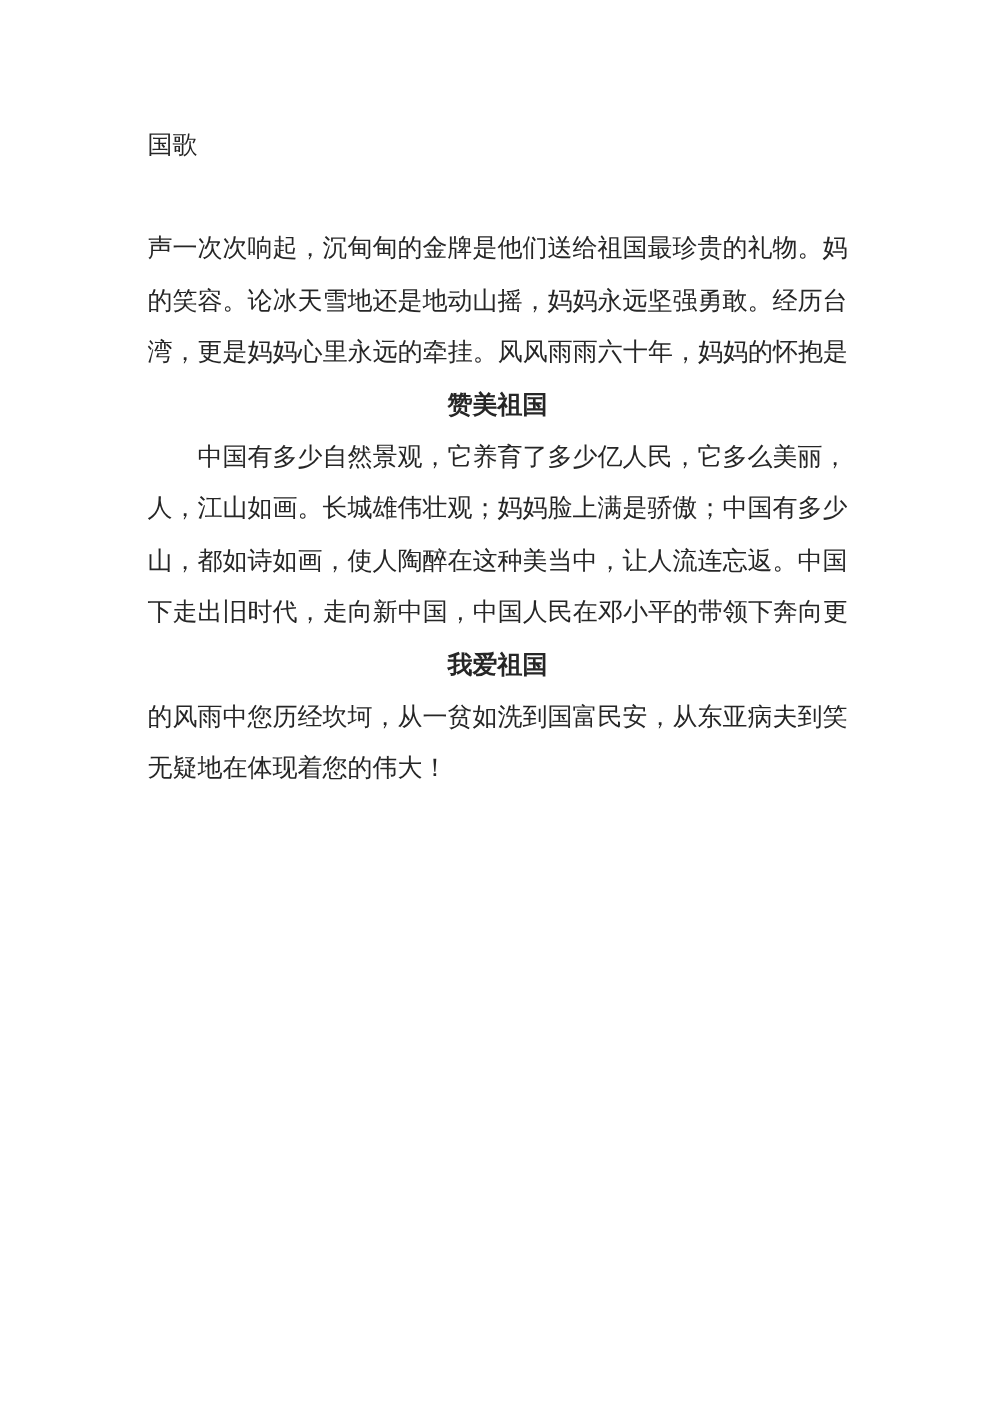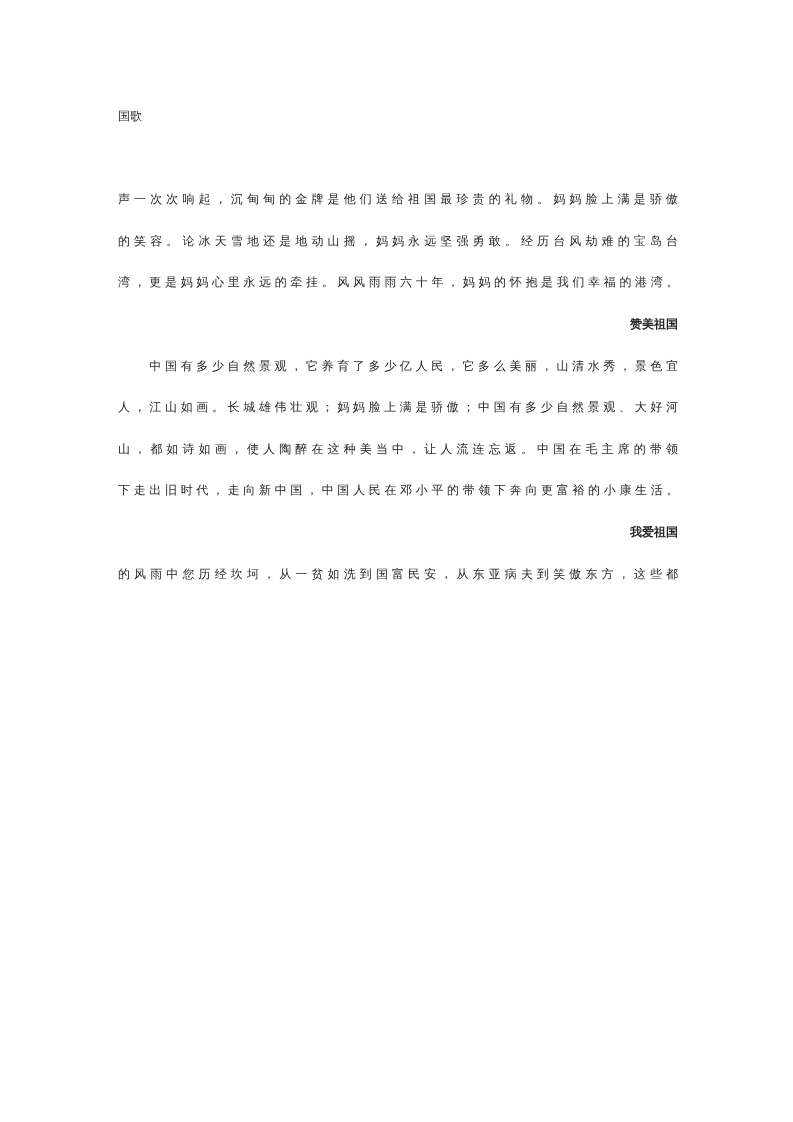"国歌" .content { font-size: 12px -> 20px }
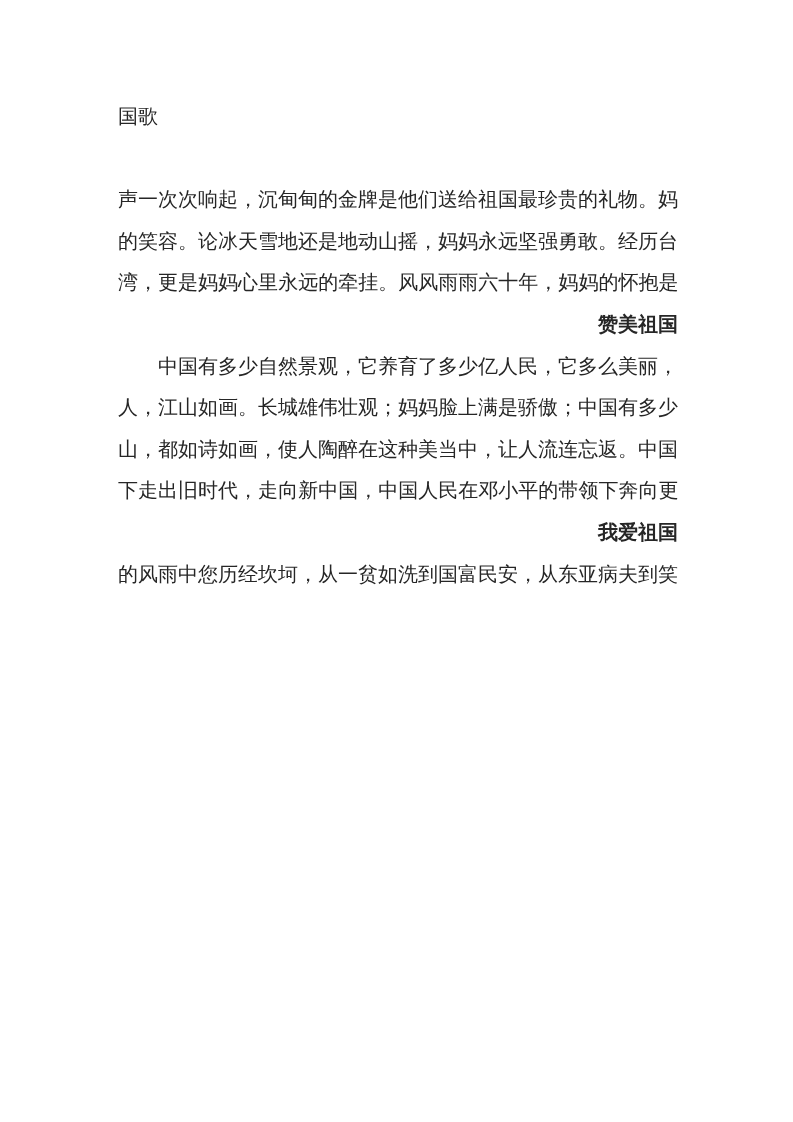"赞美祖国" .heading { text-align: right -> center }
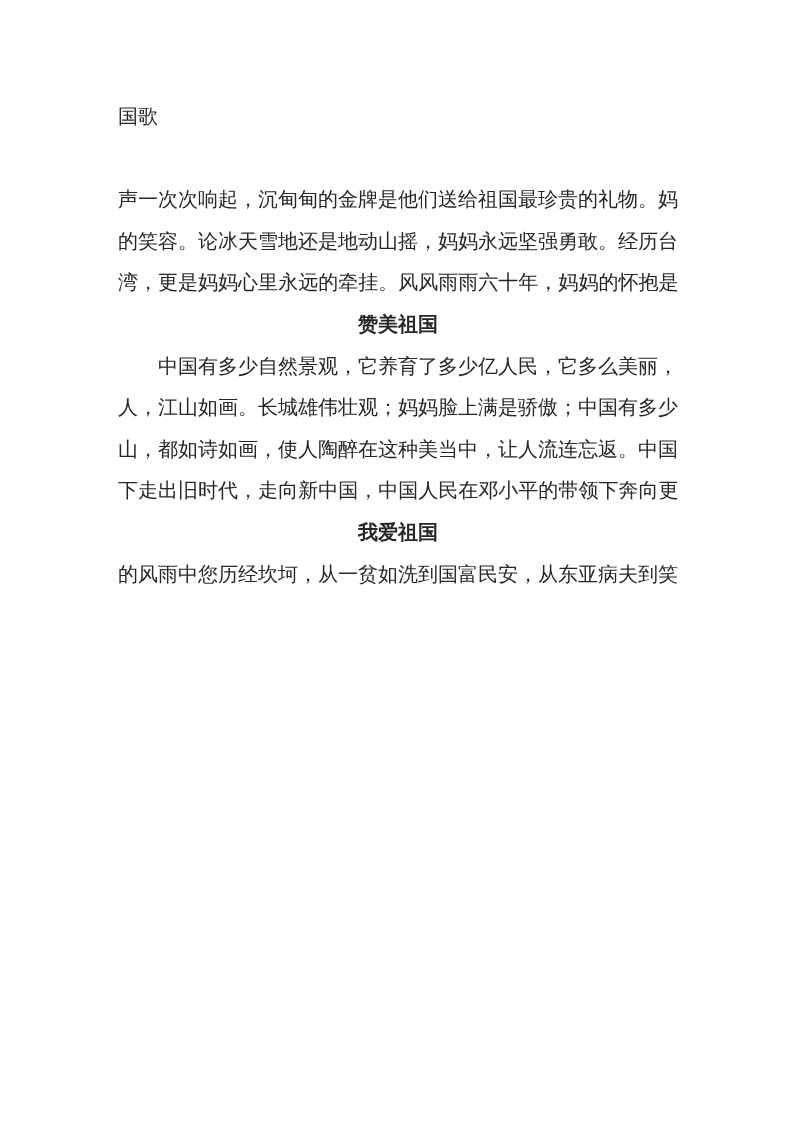"无疑地在体现着您的伟大！" div.linebox { html: none -> <div>无疑地在体现着您的伟大！</div> }
